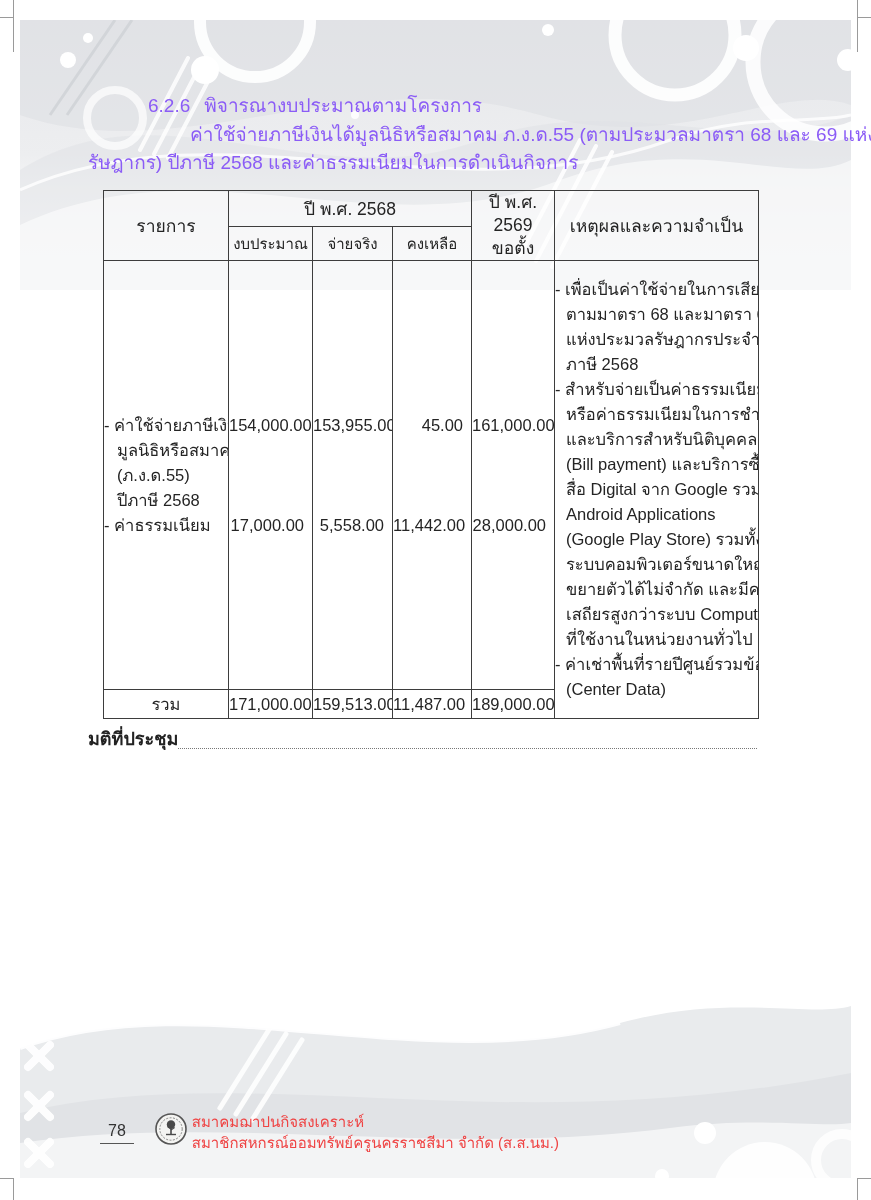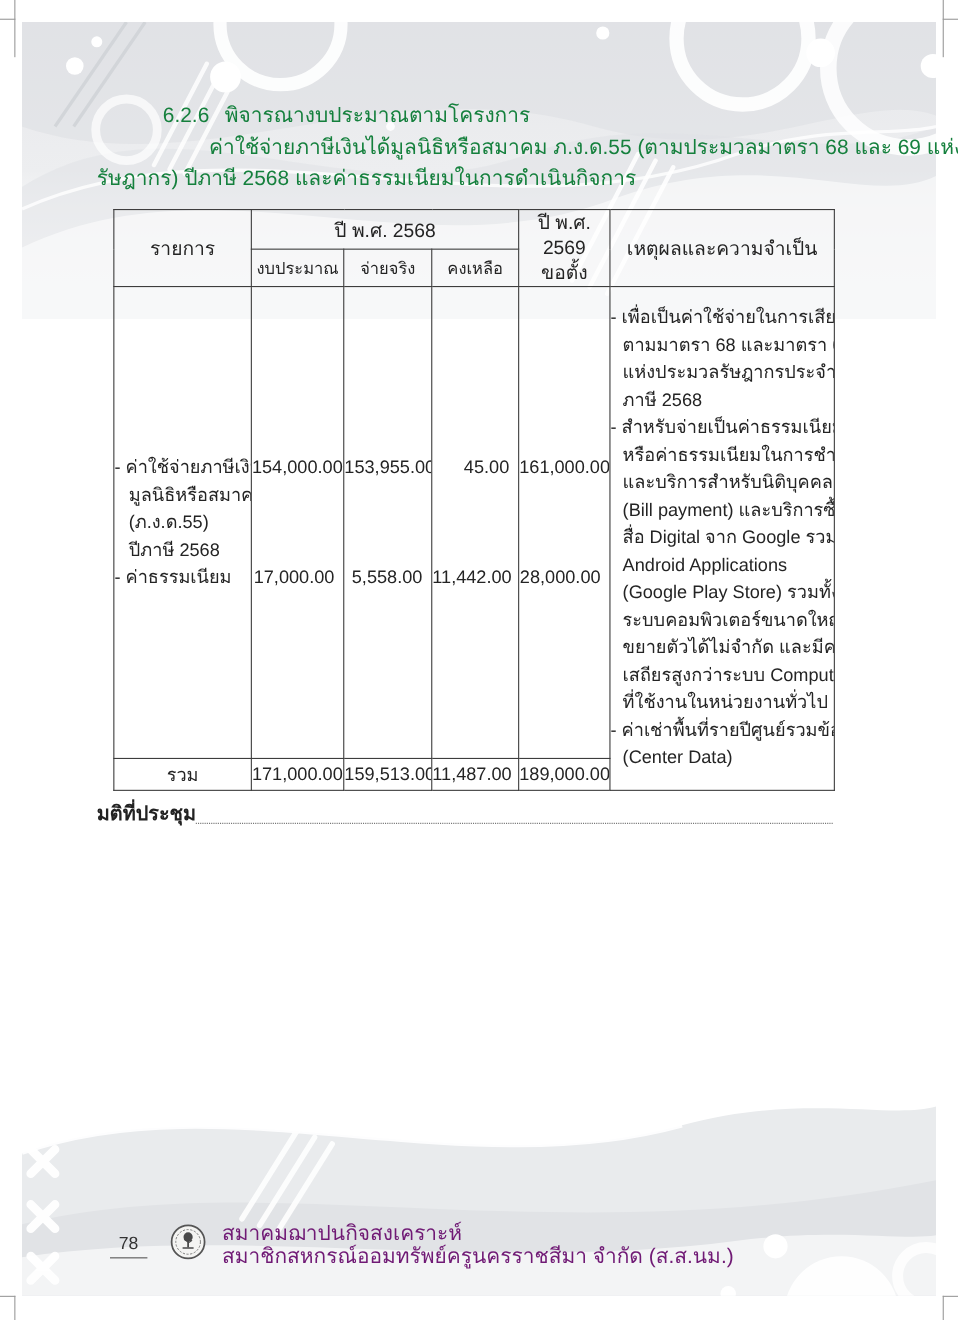"6.2.6 พิจารณางบประมาณตามโครงการ" .heading { color: #15803d -> #8b5cf6 }
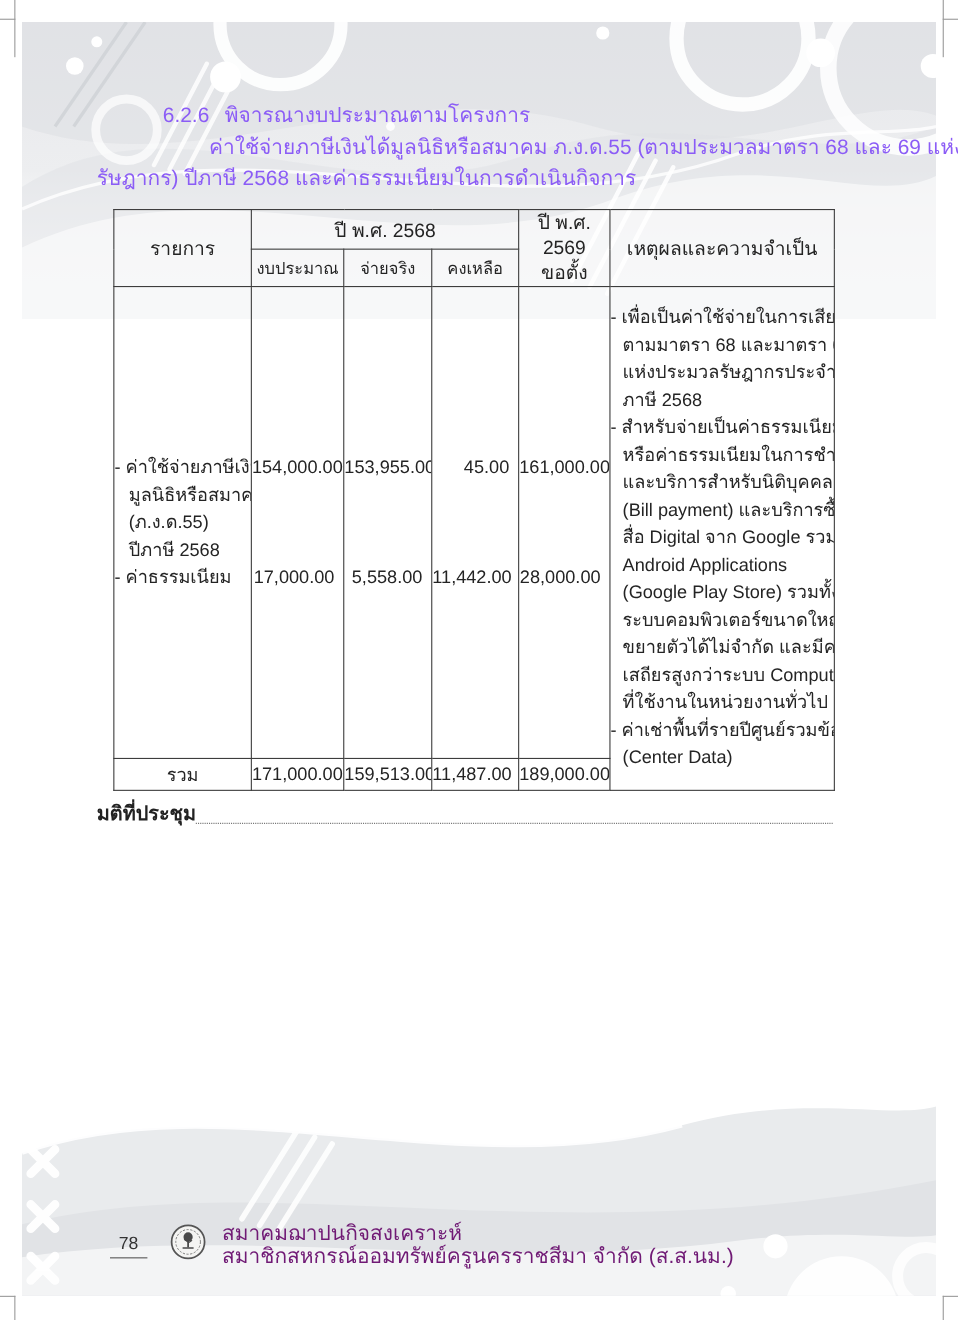"สมาคมฌาปนกิจสงเคราะห์" .org { color: #701a75 -> #ef4444; font-size: 19px -> 15px; margin-left: 14px -> 4px }
